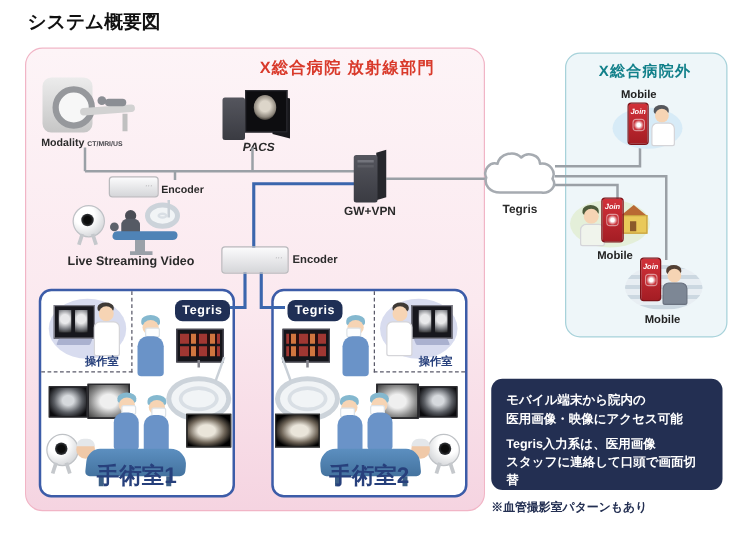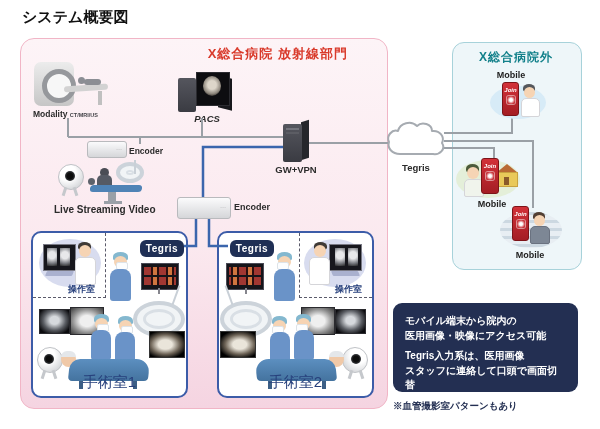"手術室1" .room-label { font-size: 15px -> 18px; font-weight: 400 -> 700 }
